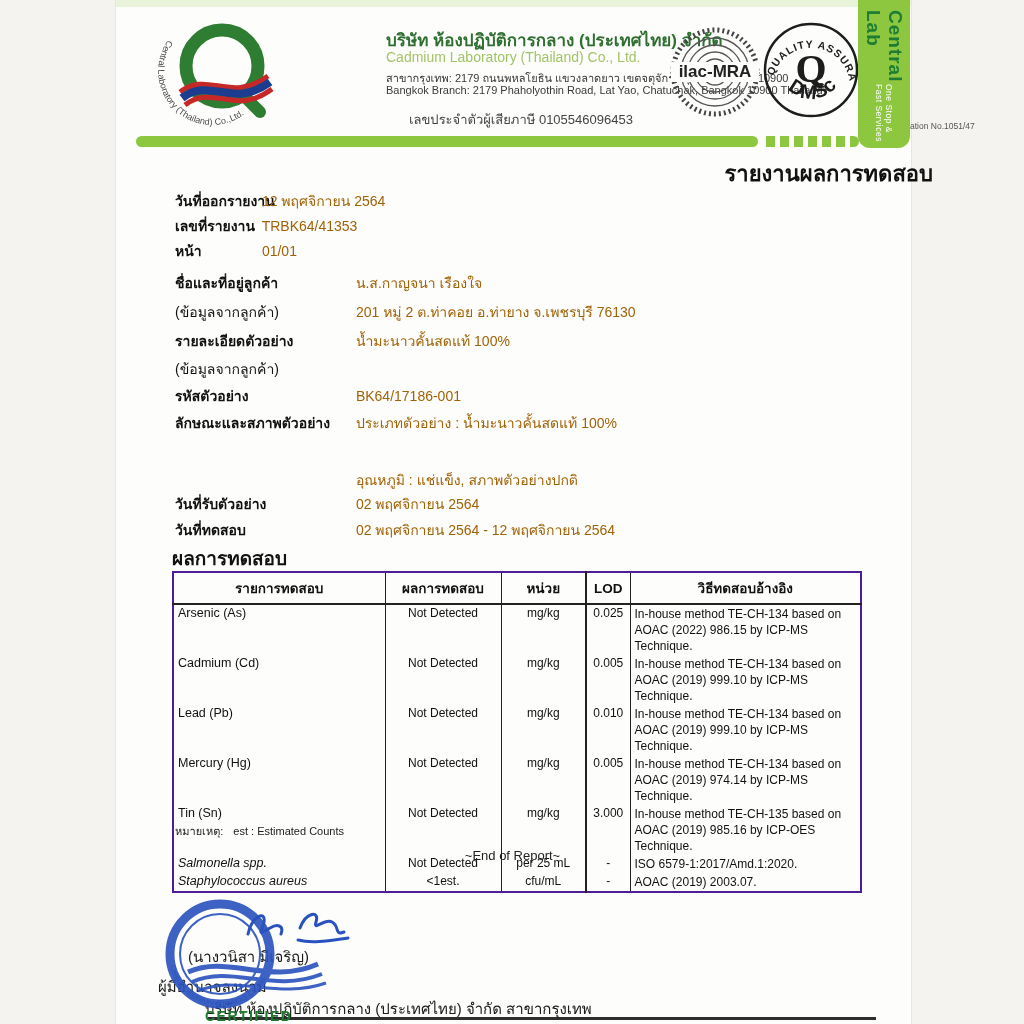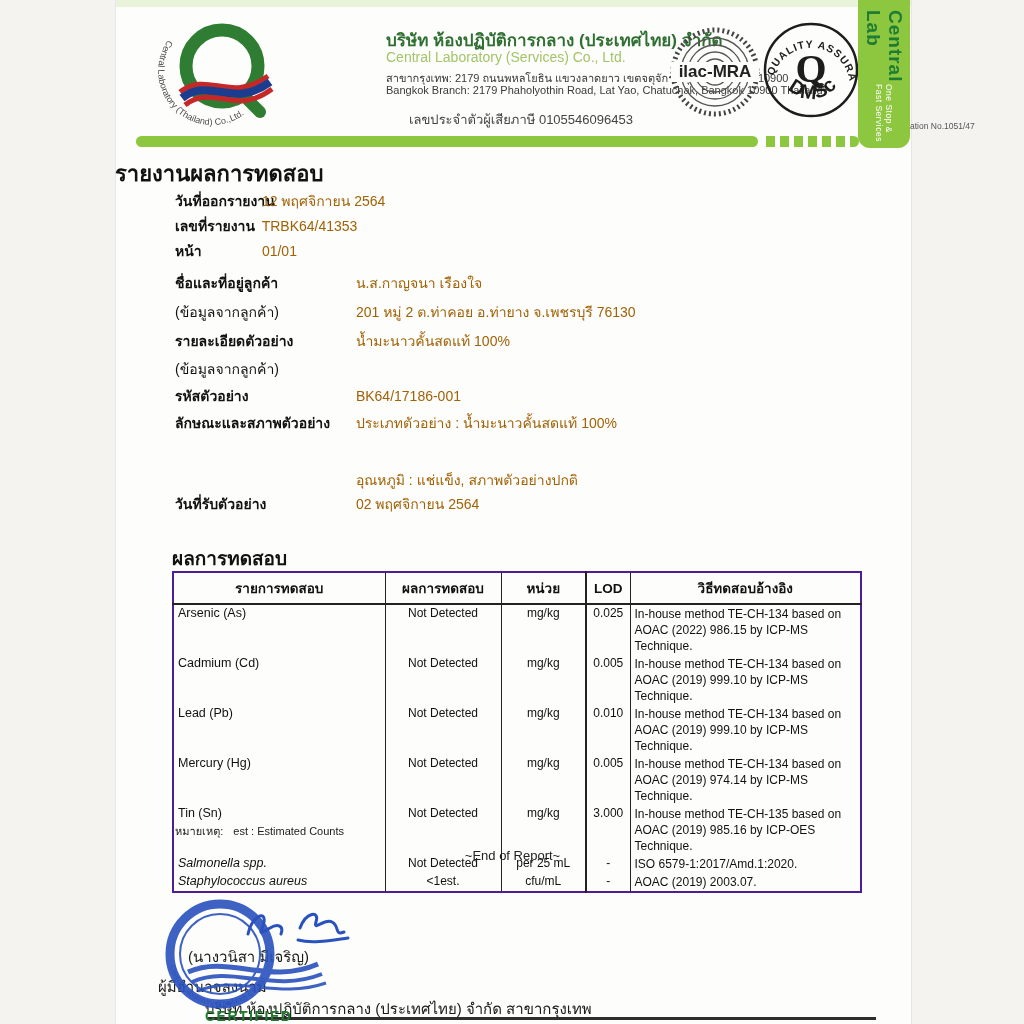"Central Laboratory (Services) Co., Ltd." div.abs { text: Central Laboratory (Services -> Cadmium Laboratory (Thailand }
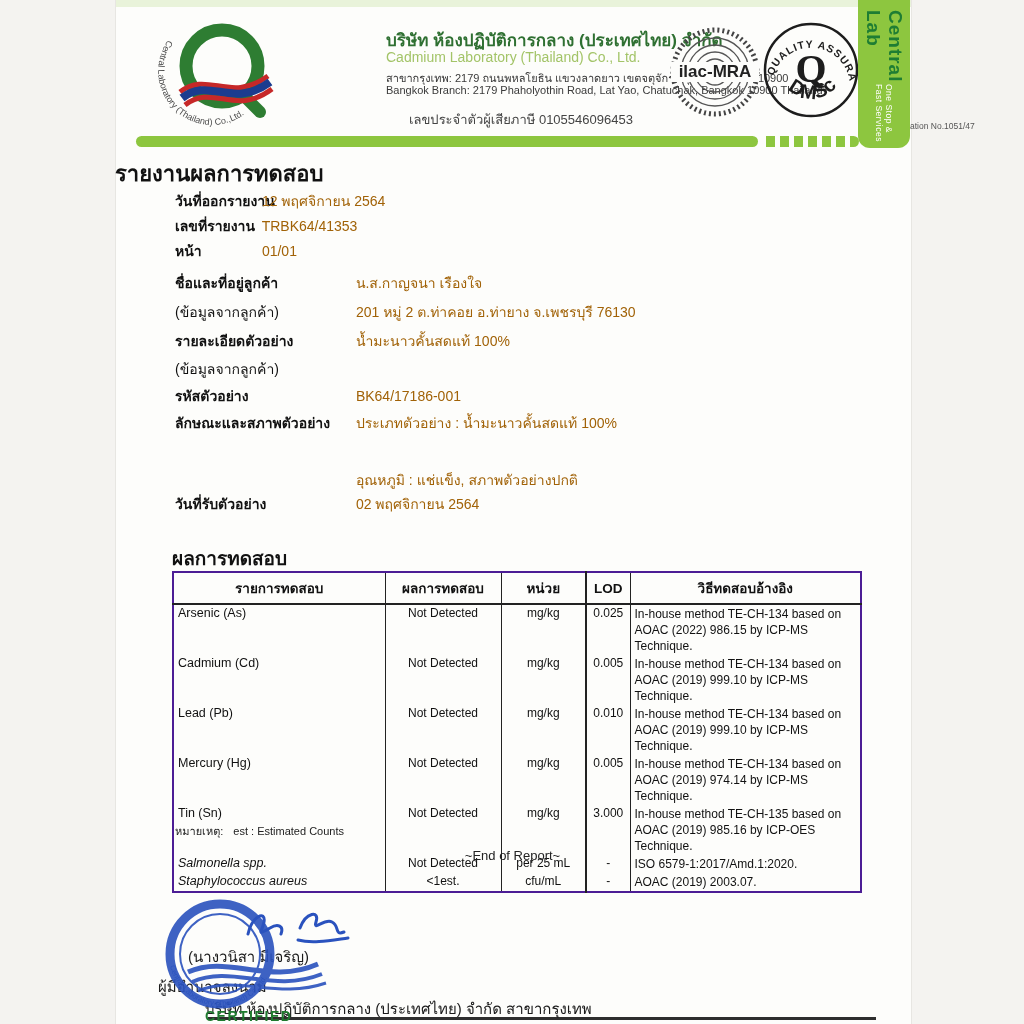"รายงานผลการทดสอบ" .report-title { text-align: left -> right }
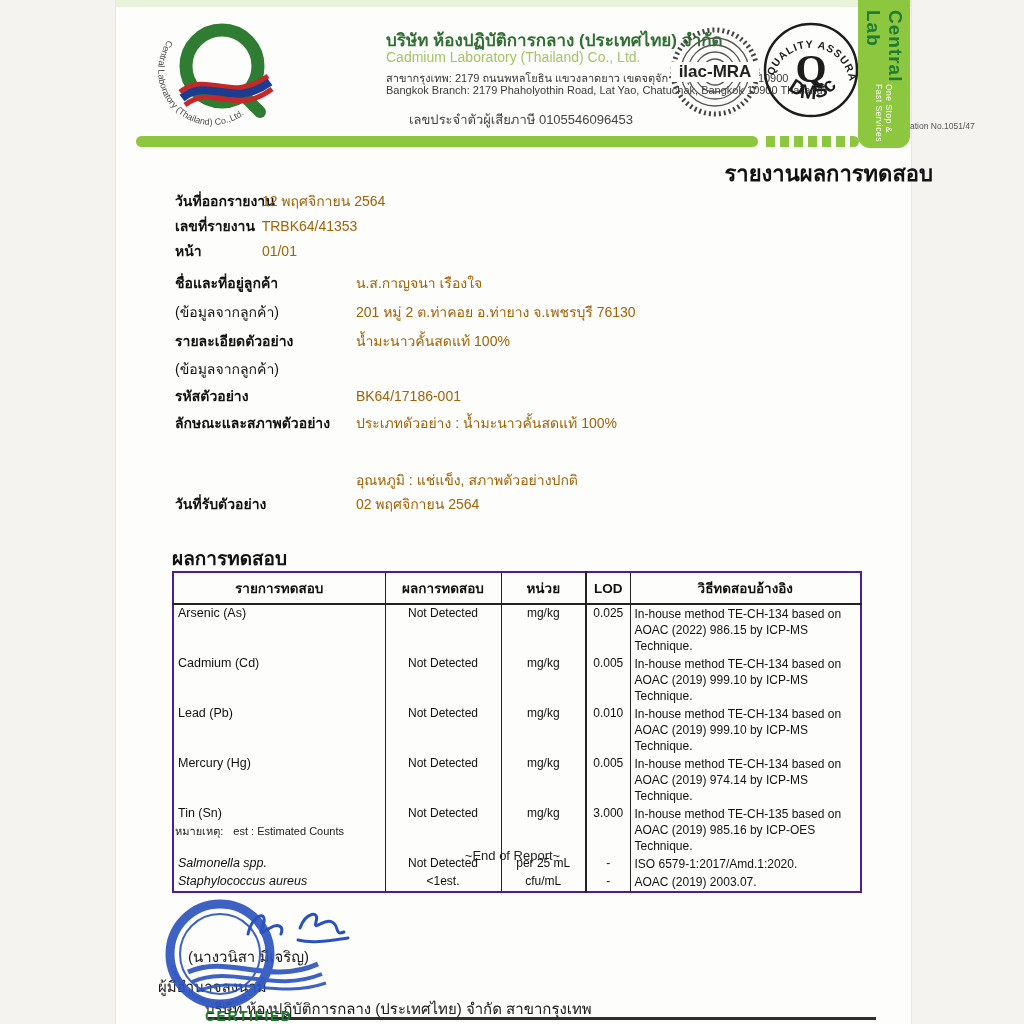"วันที่ทดสอบ 02 พฤศจิกายน 2564 -" div.frow { html: none -> <div> <span>วันที่ทดสอบ</span> <span>02 พฤศจิกายน 2564 - 12 พฤศจิกายน 2564</span> </div> }
